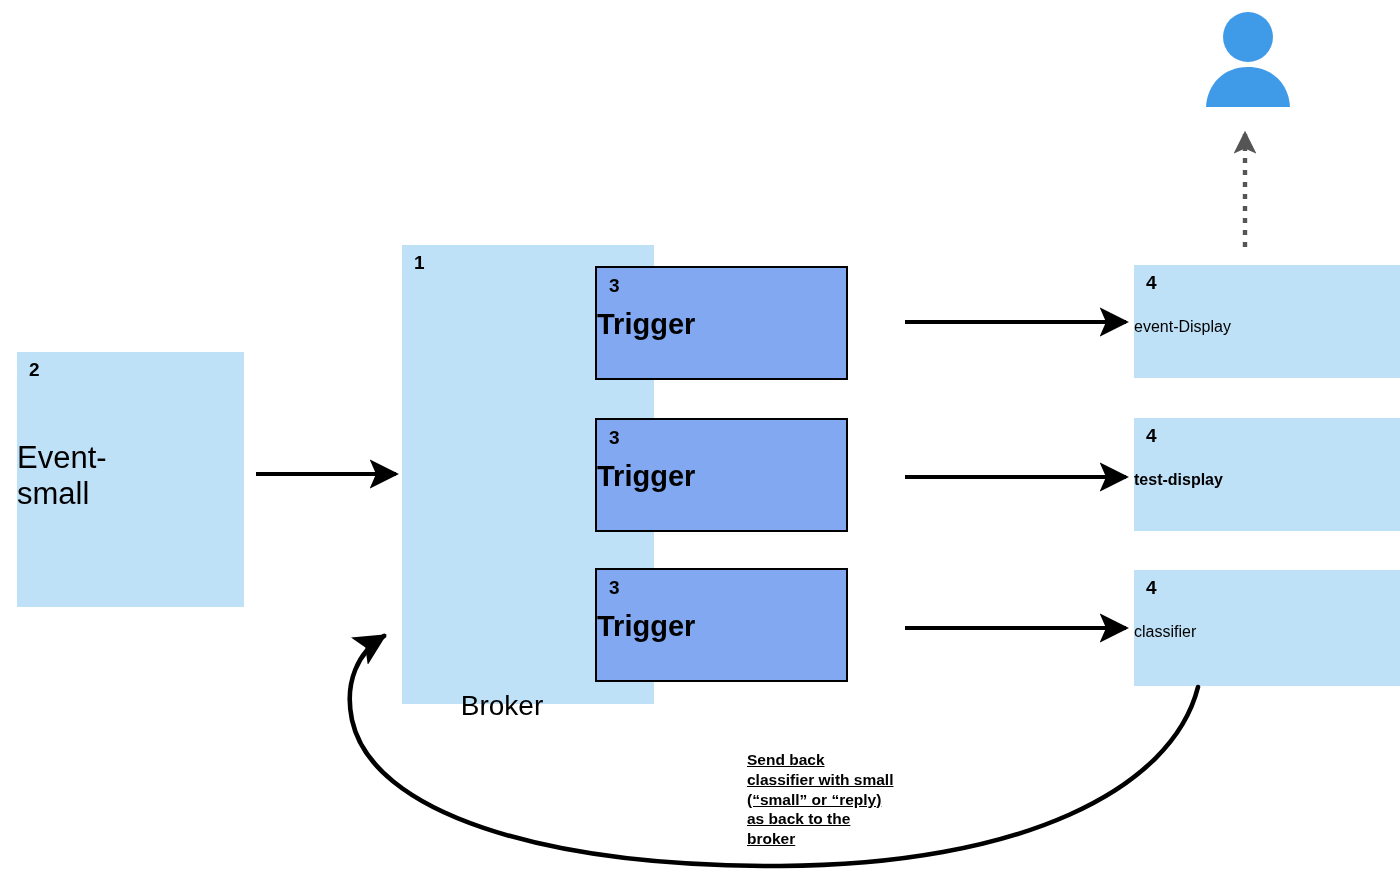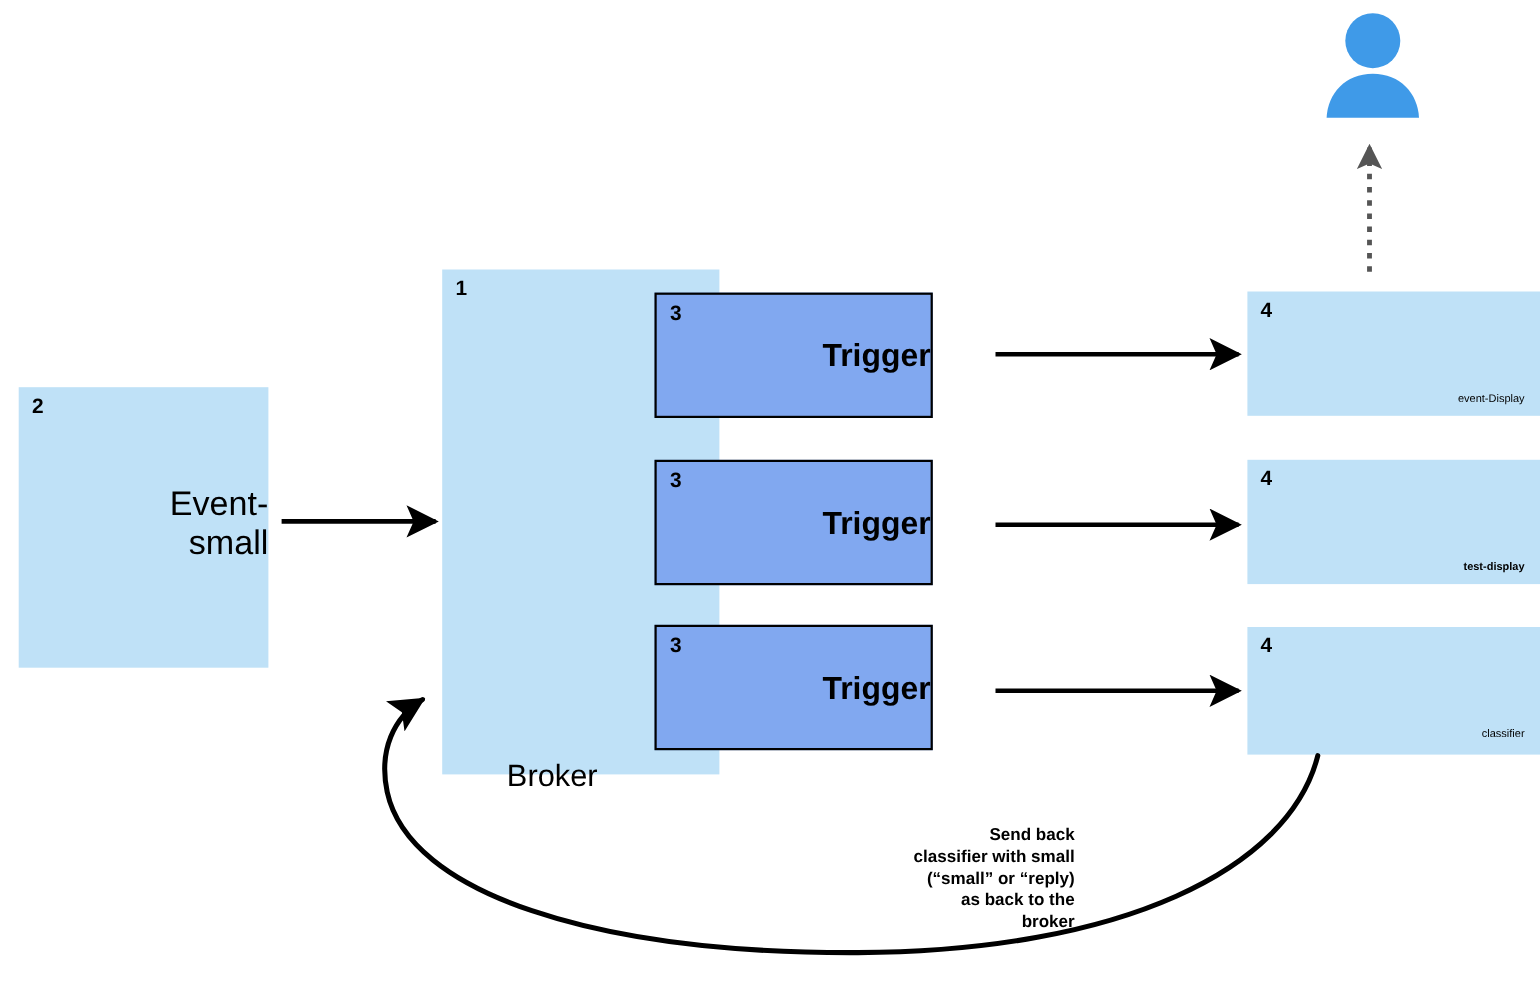"Trigger" .node-label { text-align: right -> left }
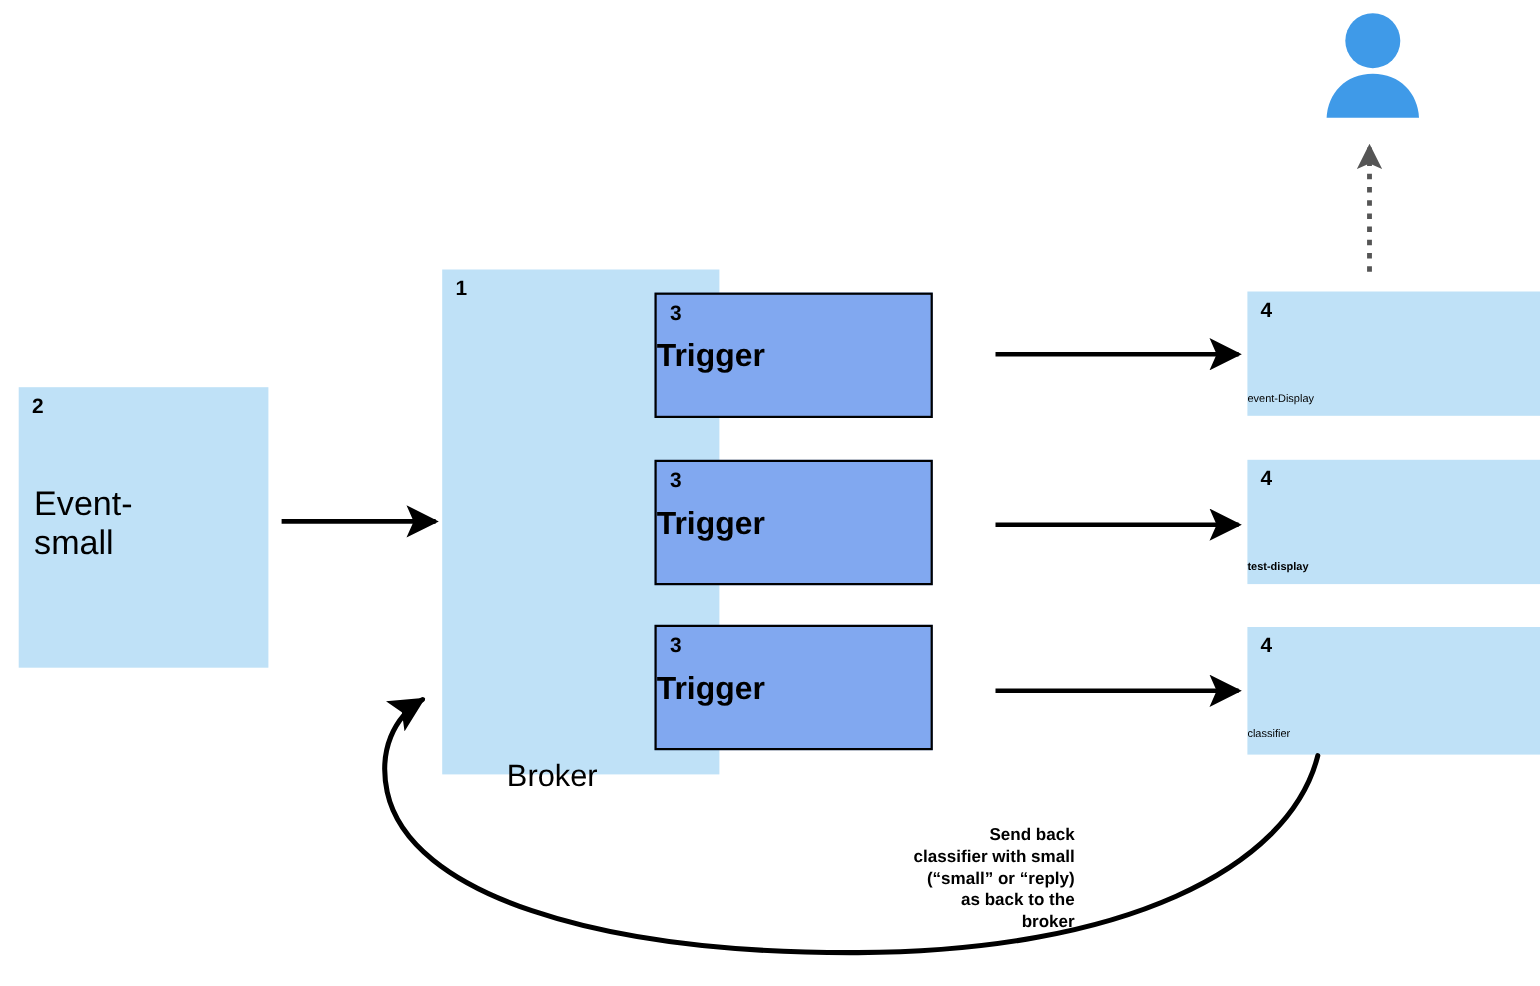"event-Display" .label-small { font-size: 10px -> 16px; margin-top: 40px -> none }
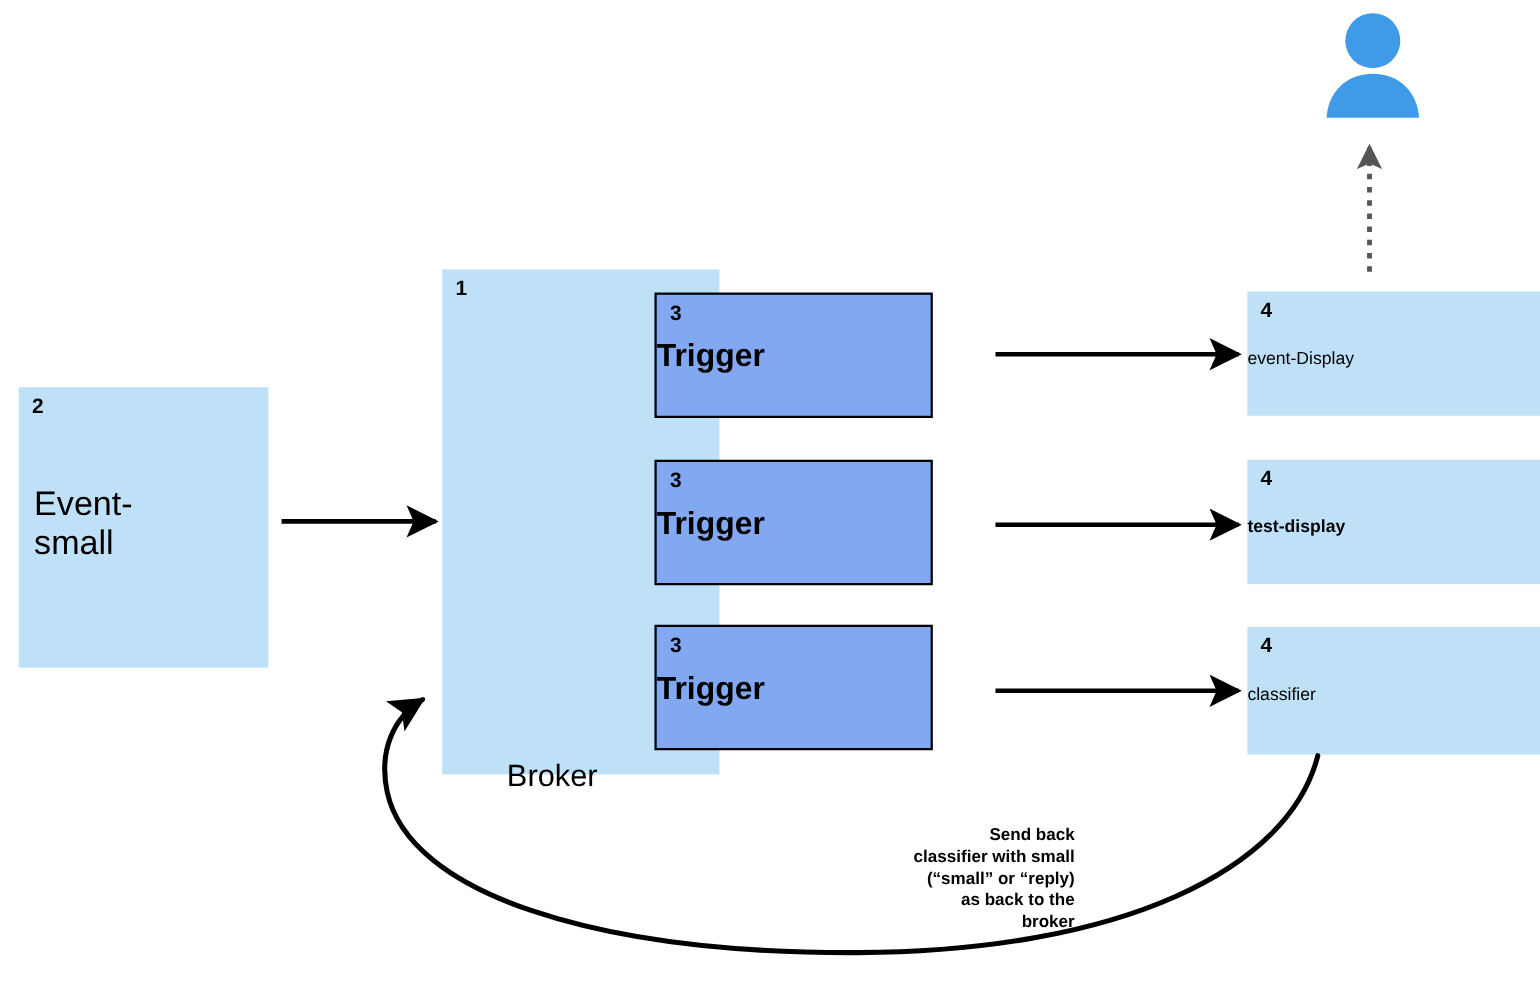"Event-" .label-big { padding-left: 14px -> none }
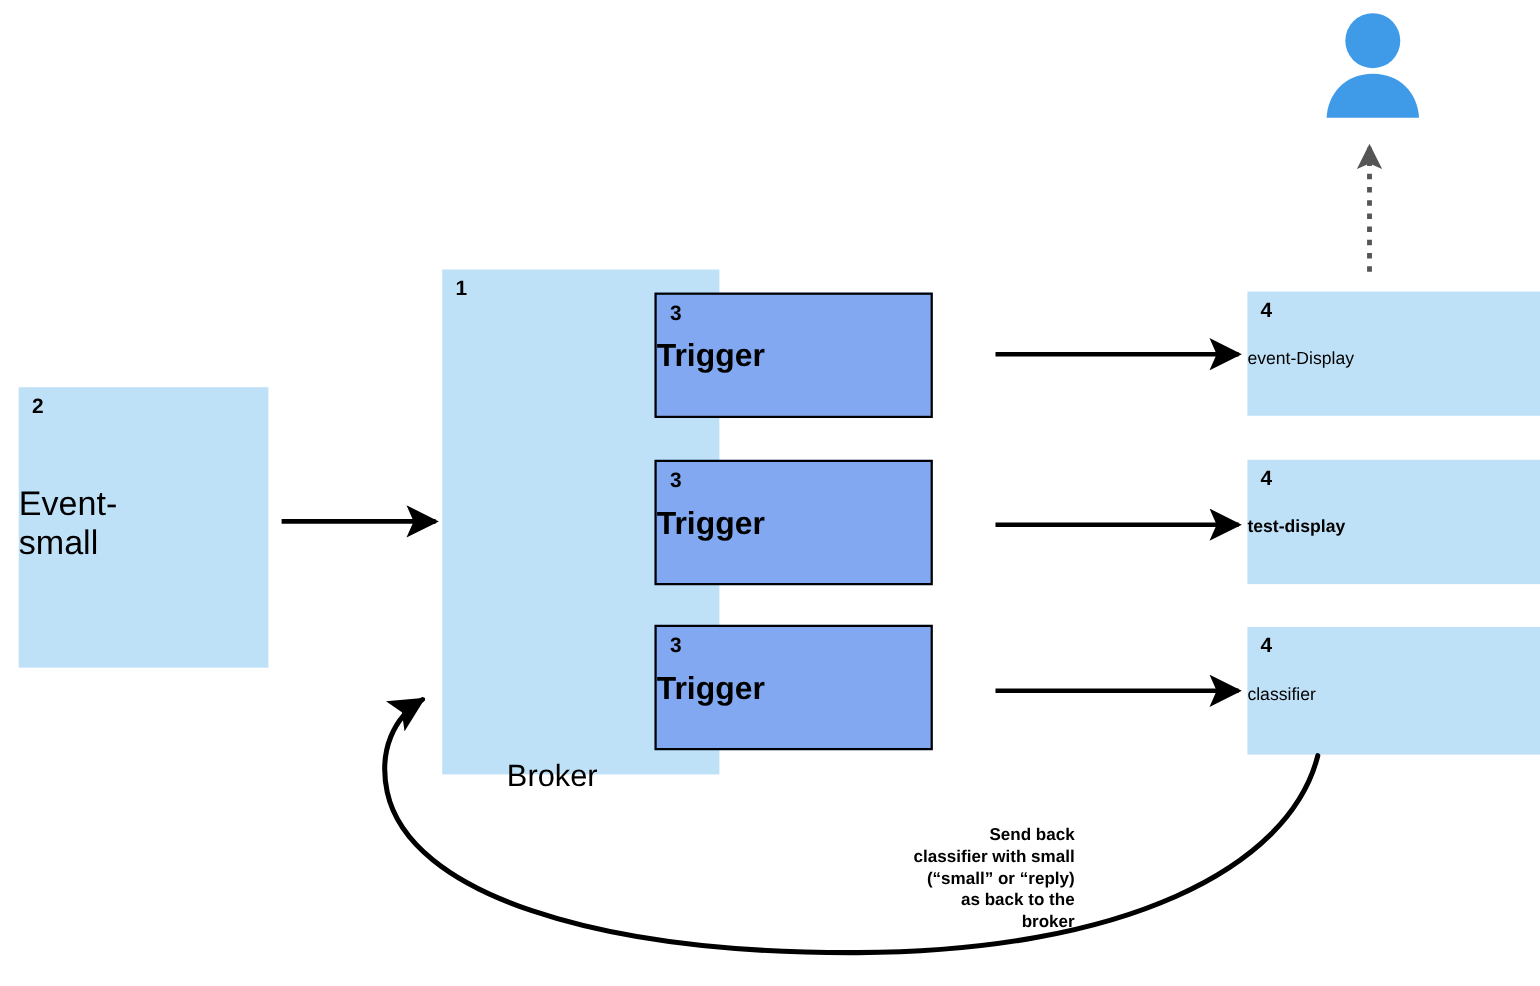"Send back" .caption { text-align: right -> left; text-decoration: none -> underline }
